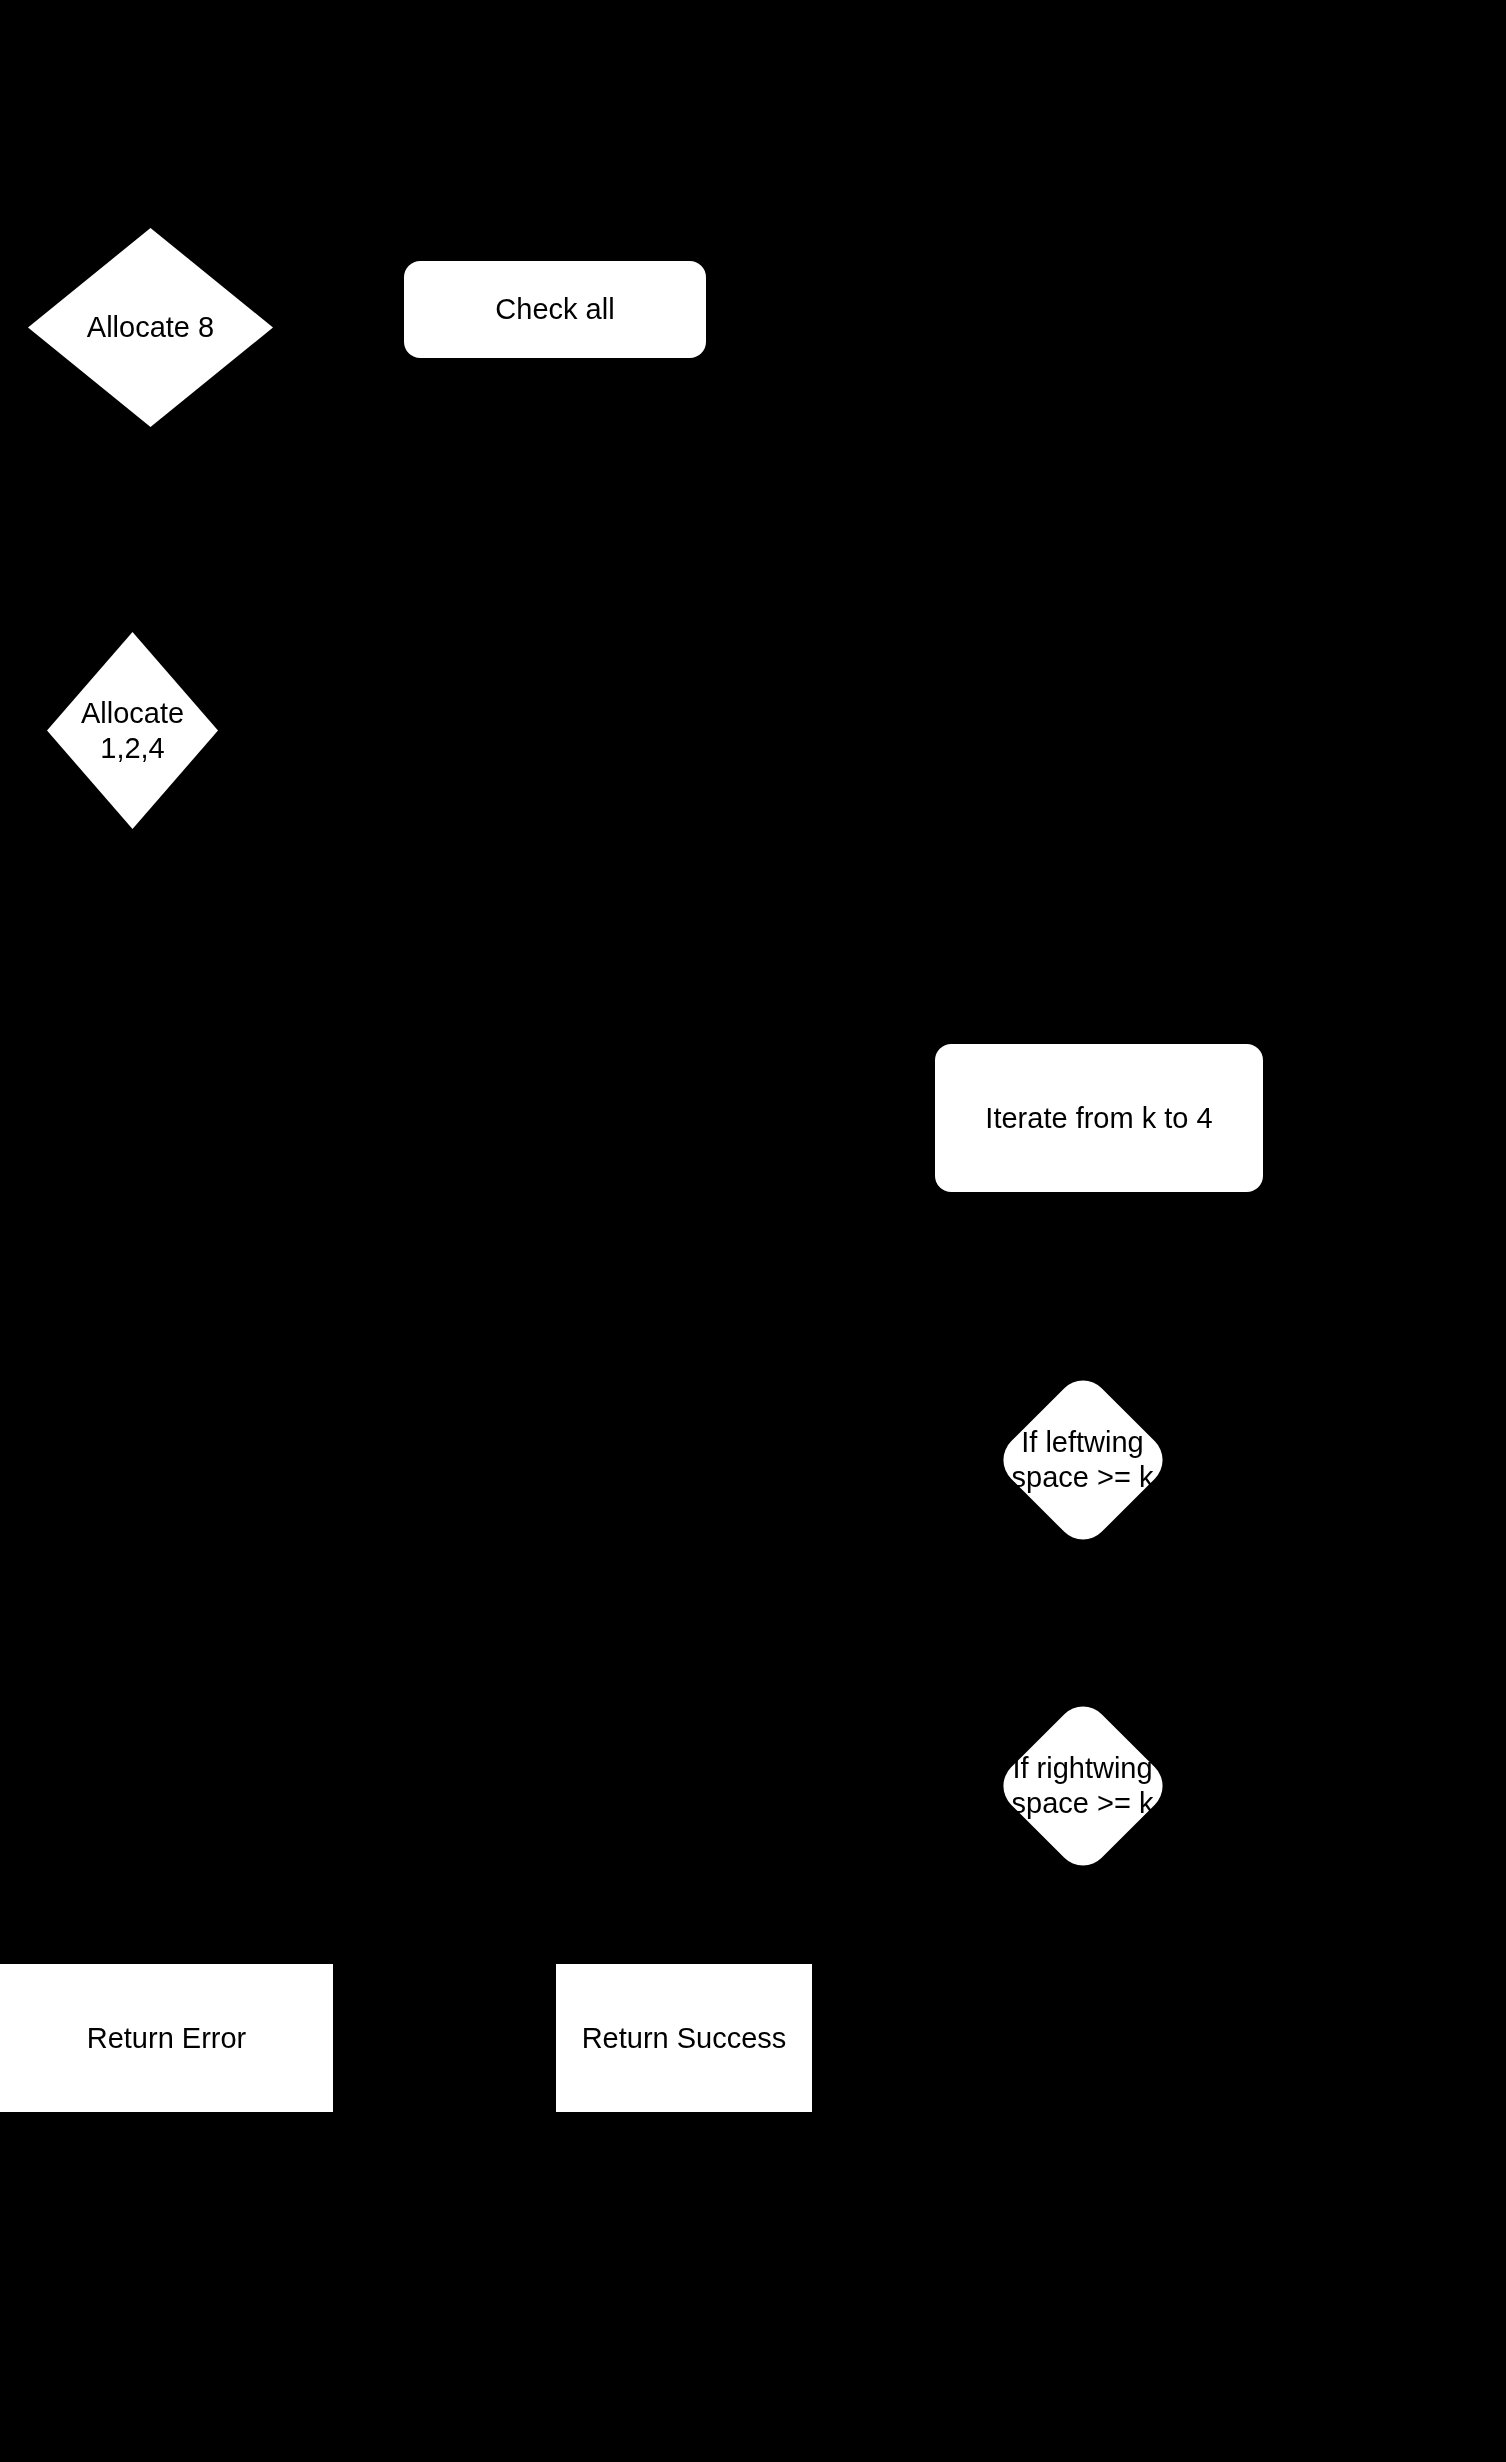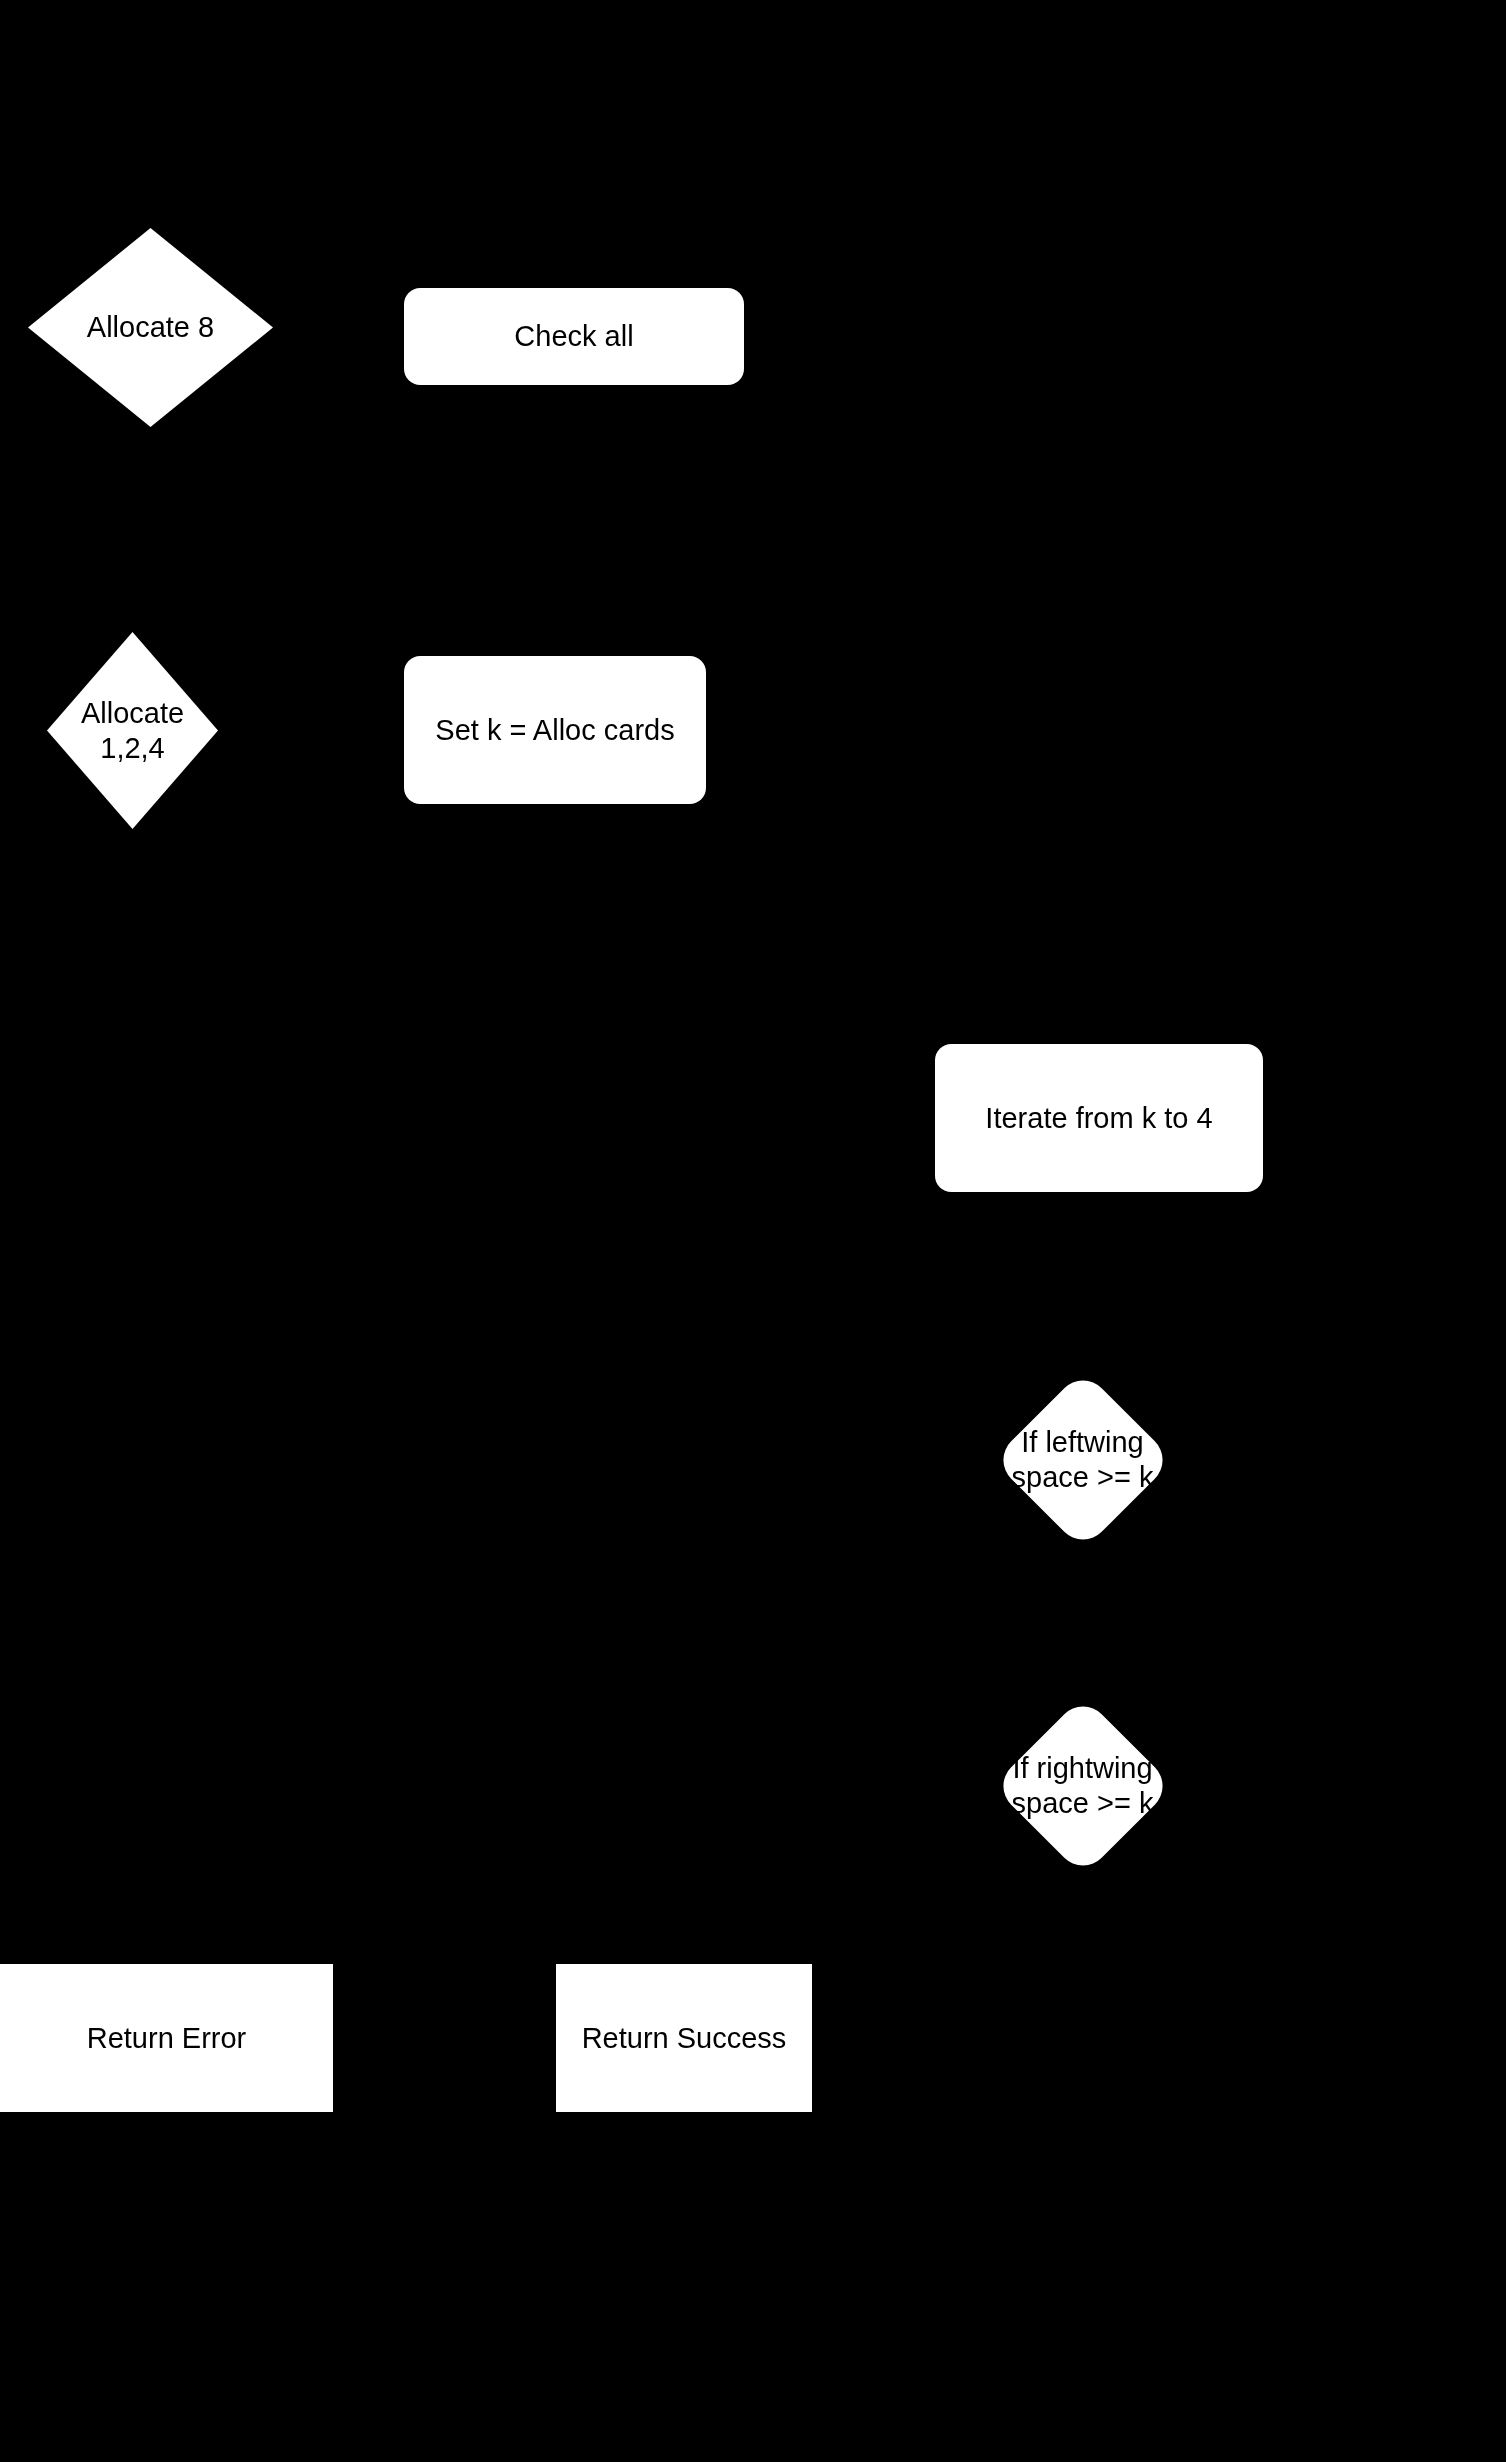"Check all" div.node { padding-left: 38px -> none; top: 288px -> 261px }
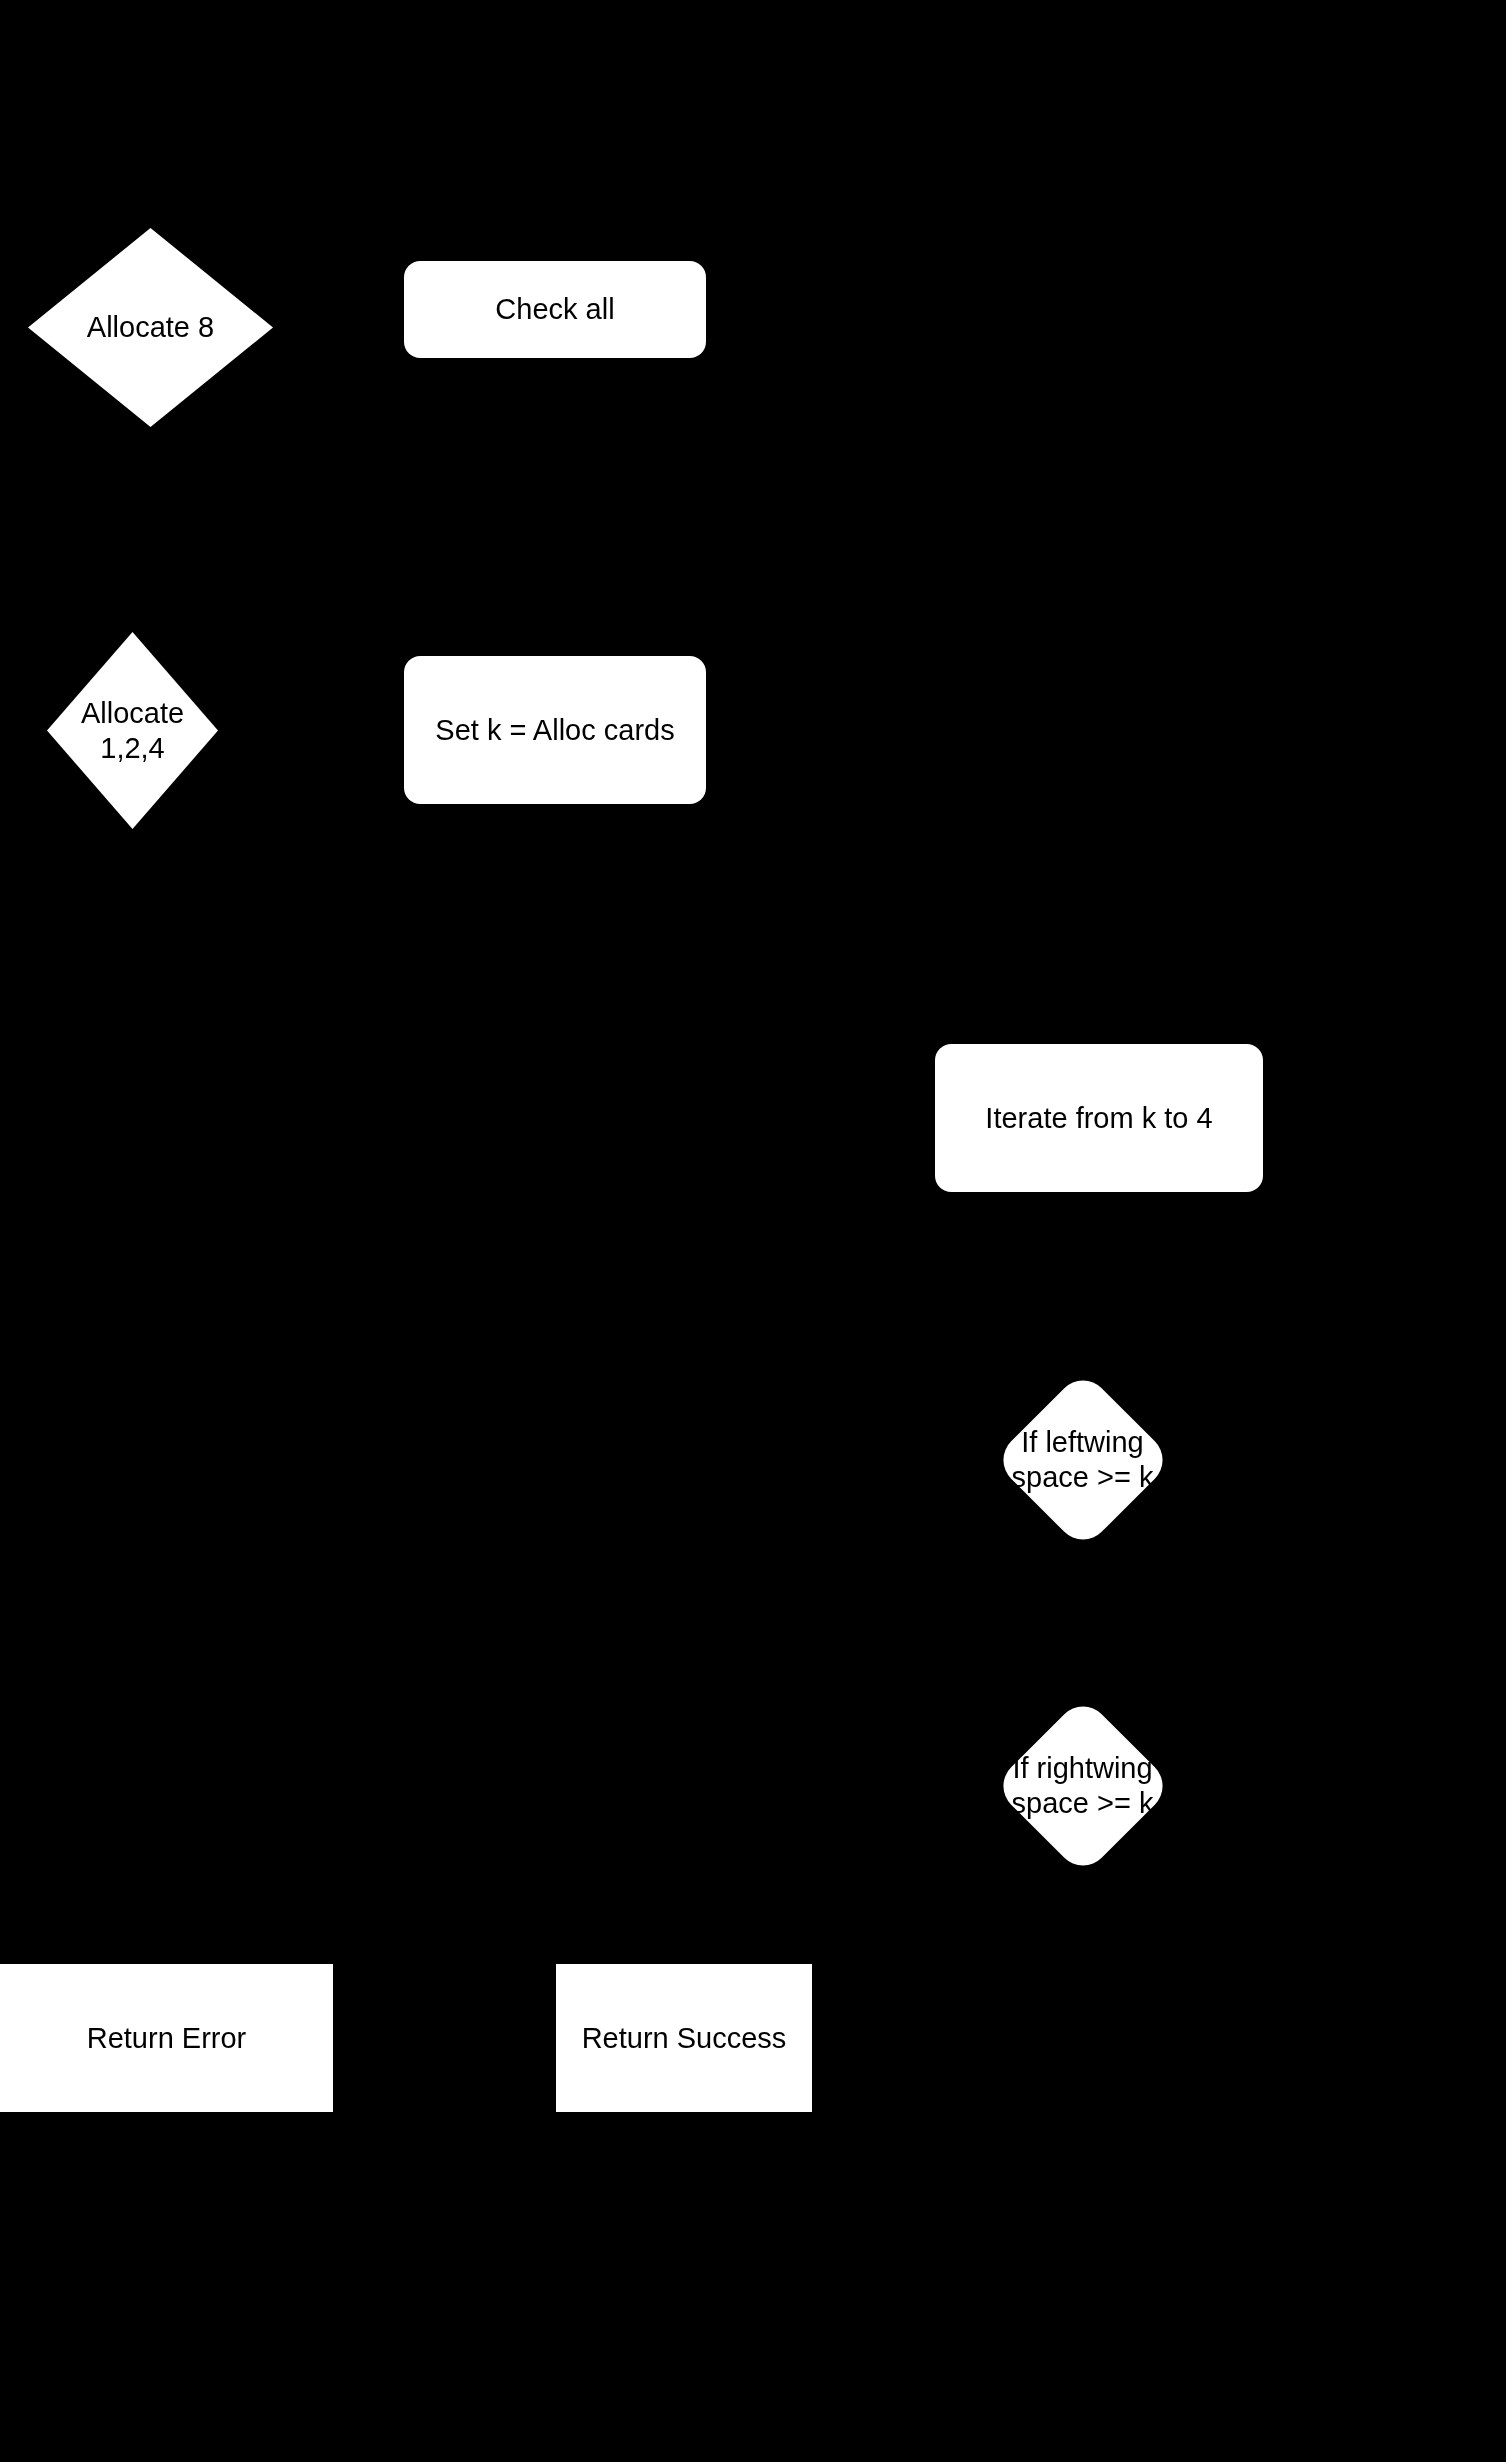"Set k = Alloc cards" div.node { html: <div> <div></div> <div>Set k = Alloc cards</div> </div> -> none }
